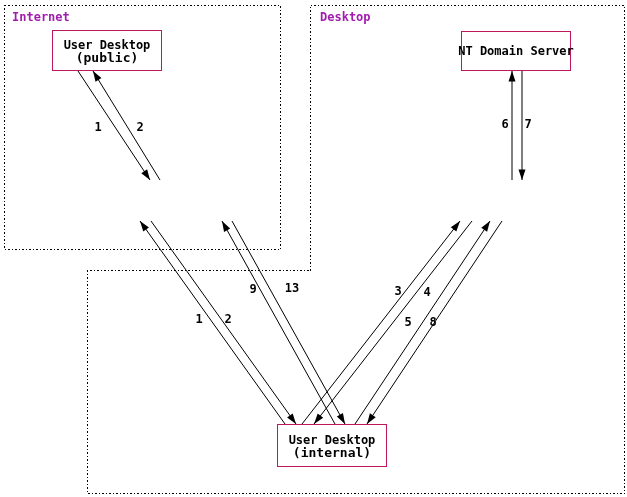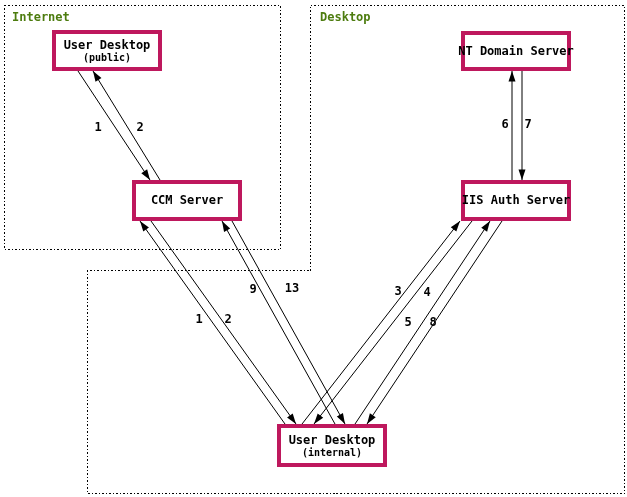"Internet" .region-label { color: #4d7c0f -> #a21caf }
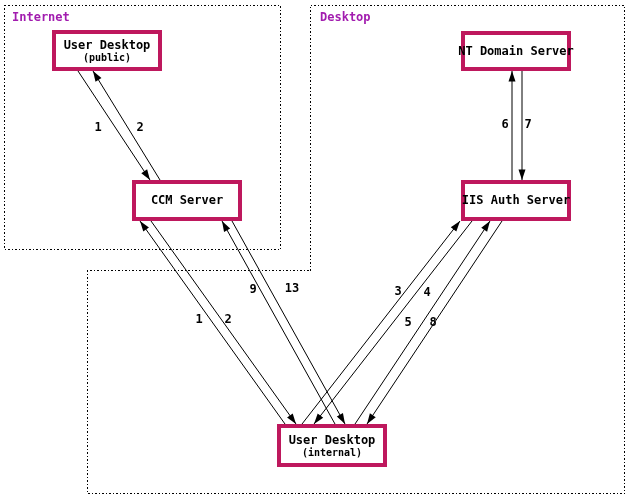"User Desktop" .node { border: 4px solid #be185d -> 1px solid #be185d }
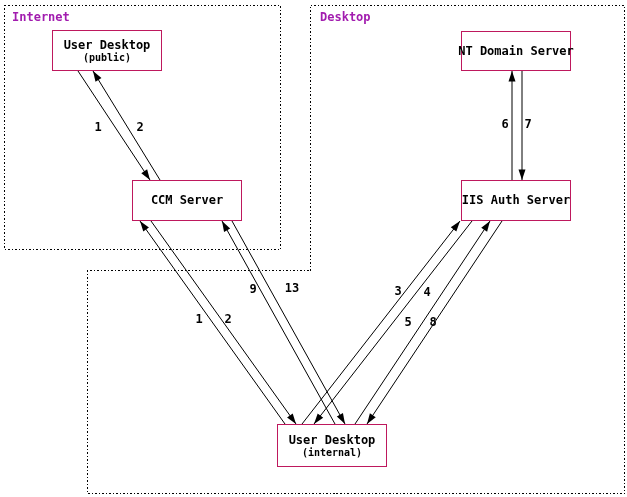"(public)" .node .sub { font-size: 10px -> 13px }
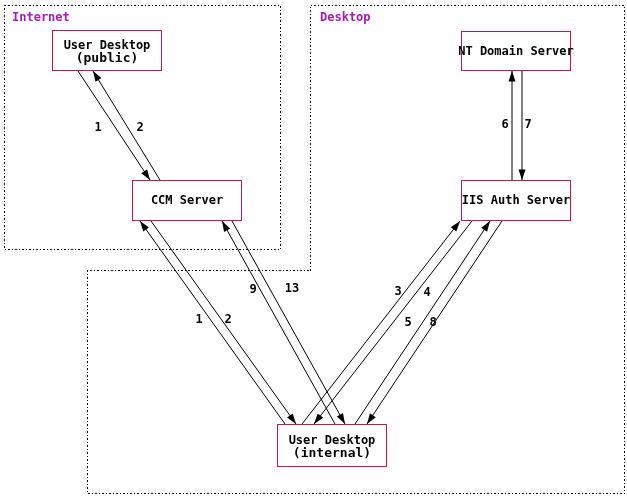"CCM Server" div.node { html: <div> <span>CCM Server</span> </div> -> none }
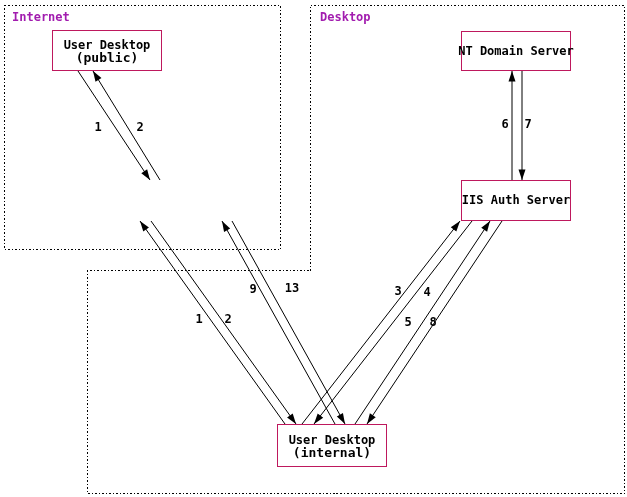"IIS Auth Server" div.node { html: <div> <span>IIS Auth Server</span> </div> -> none }
